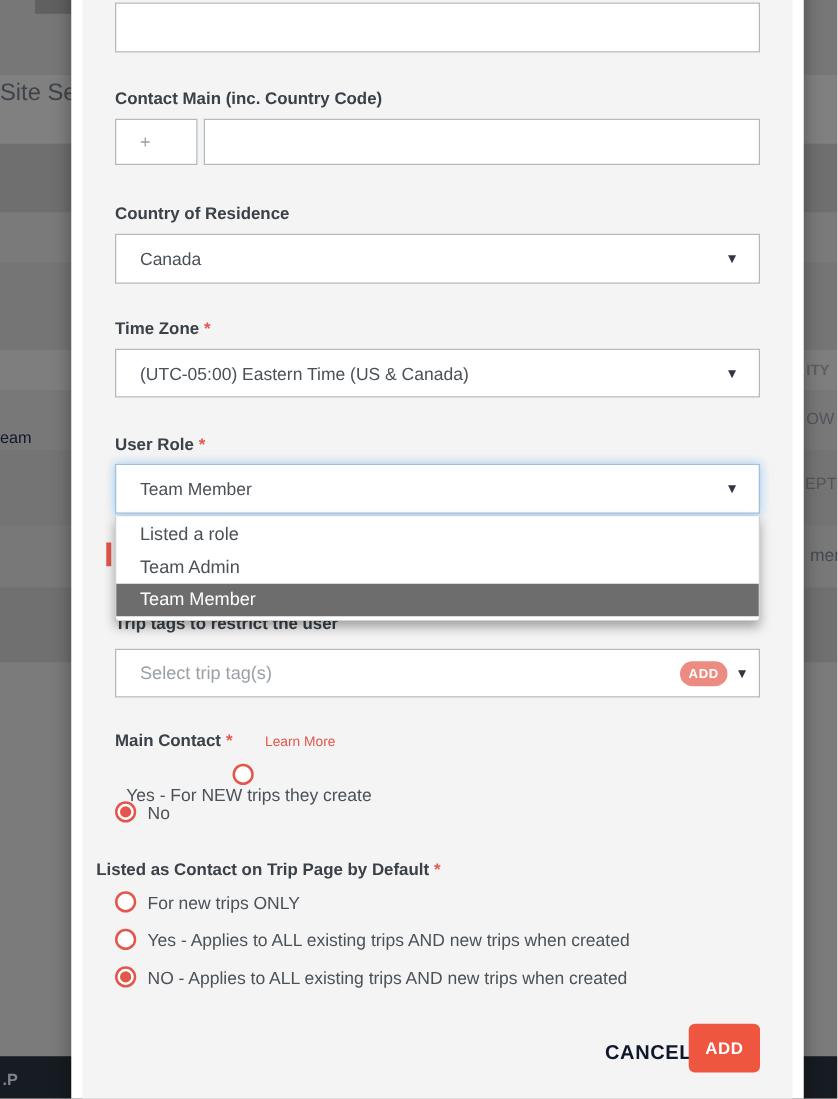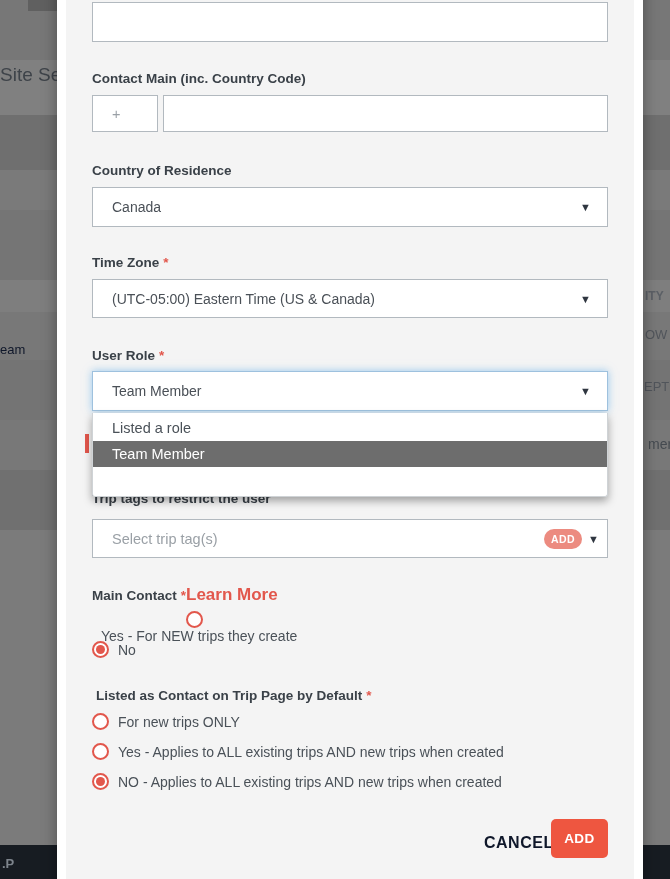"Team Admin" div.dropopt { html: none -> <div>Team Admin</div> }
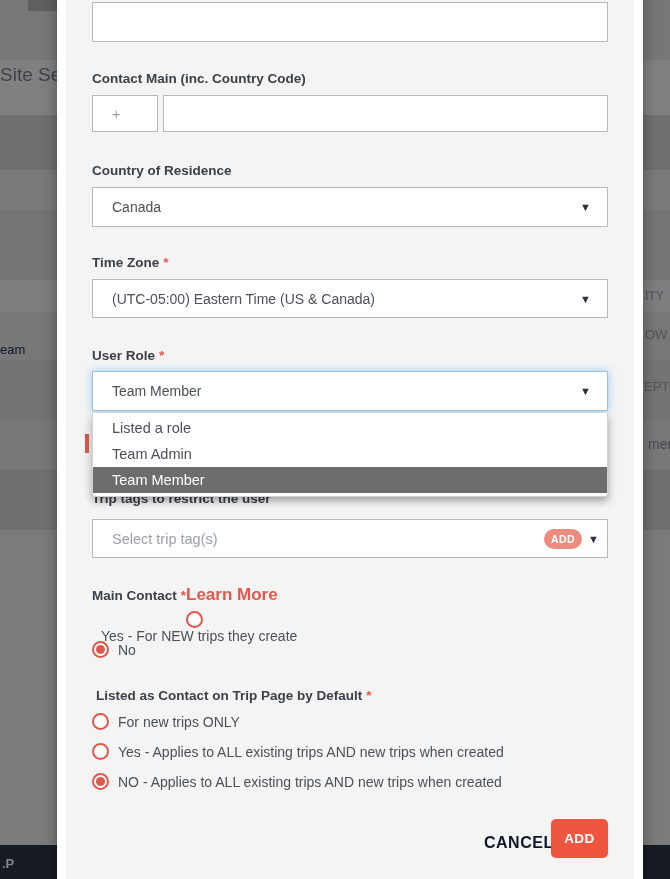"Learn More" .learnmore { font-size: 17px -> 11px; font-weight: 700 -> 400; margin-left: none -> 26px }
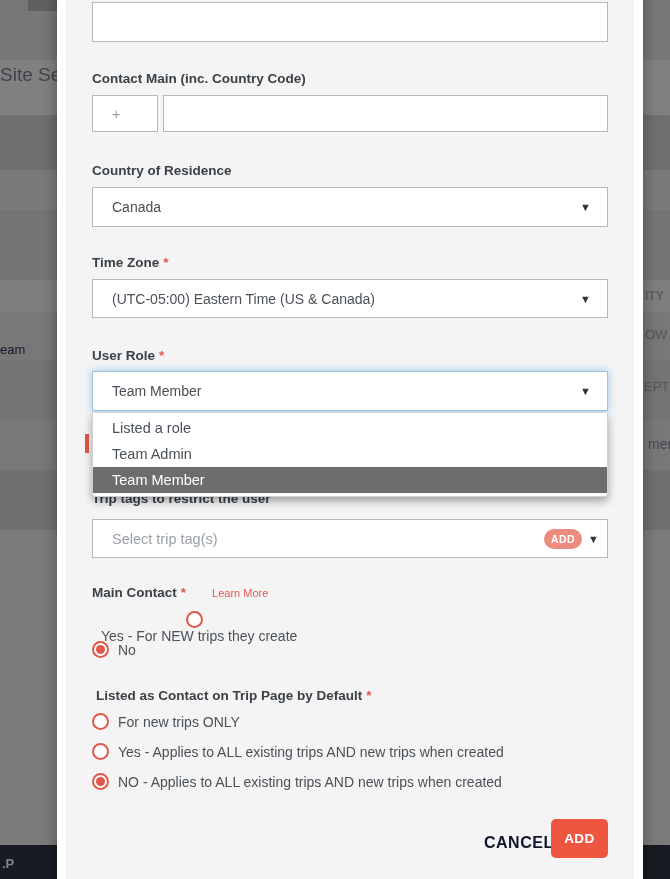"Listed as Contact on Trip" div.fld { left: 96px -> 77px }
